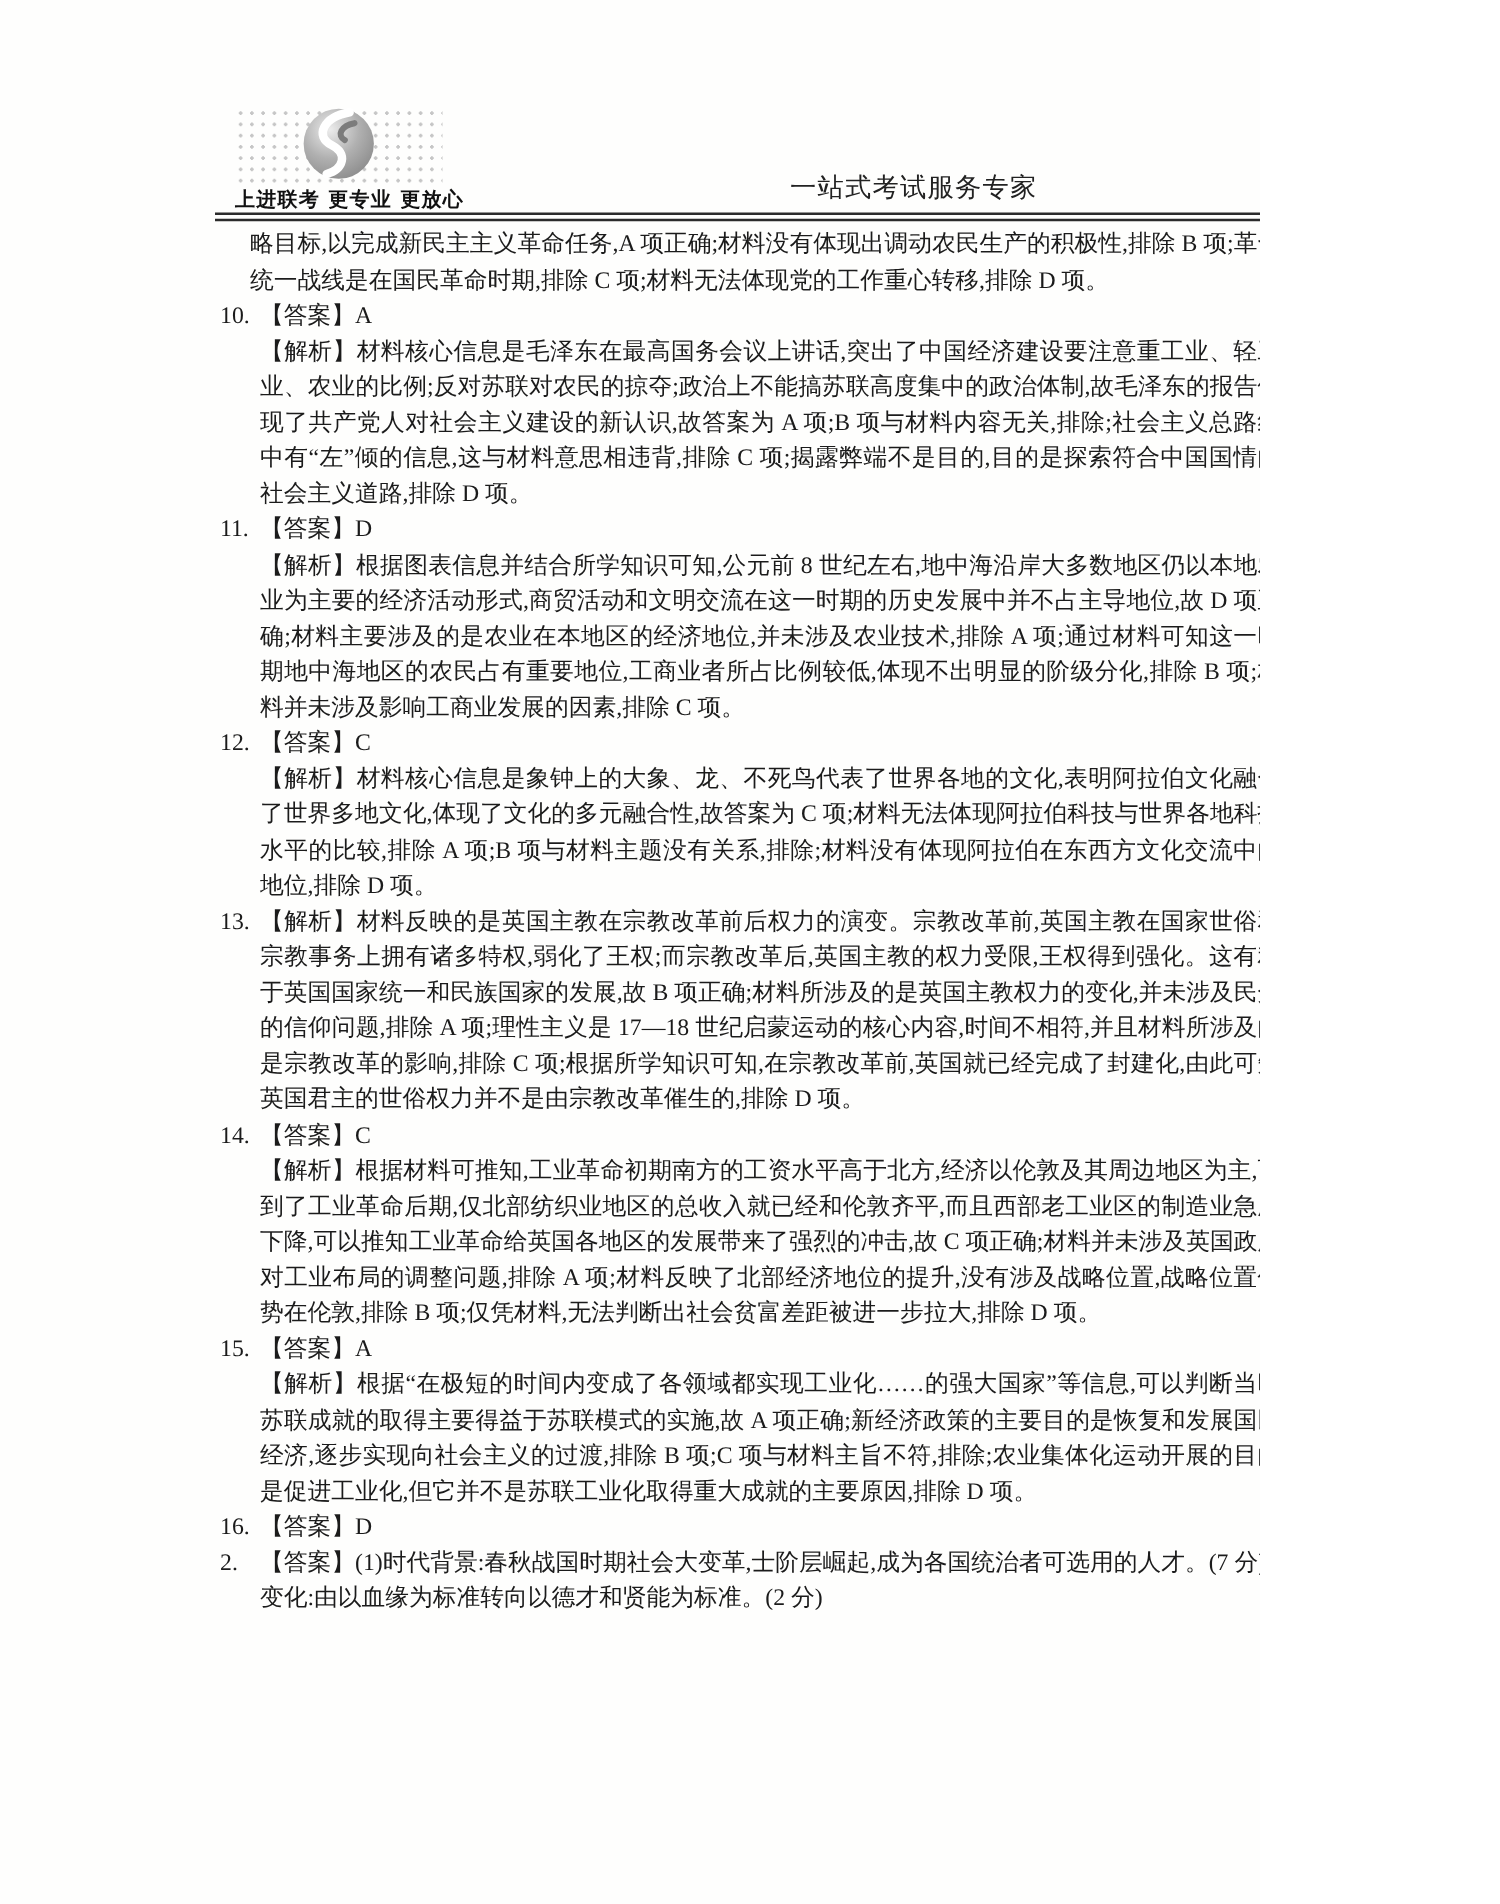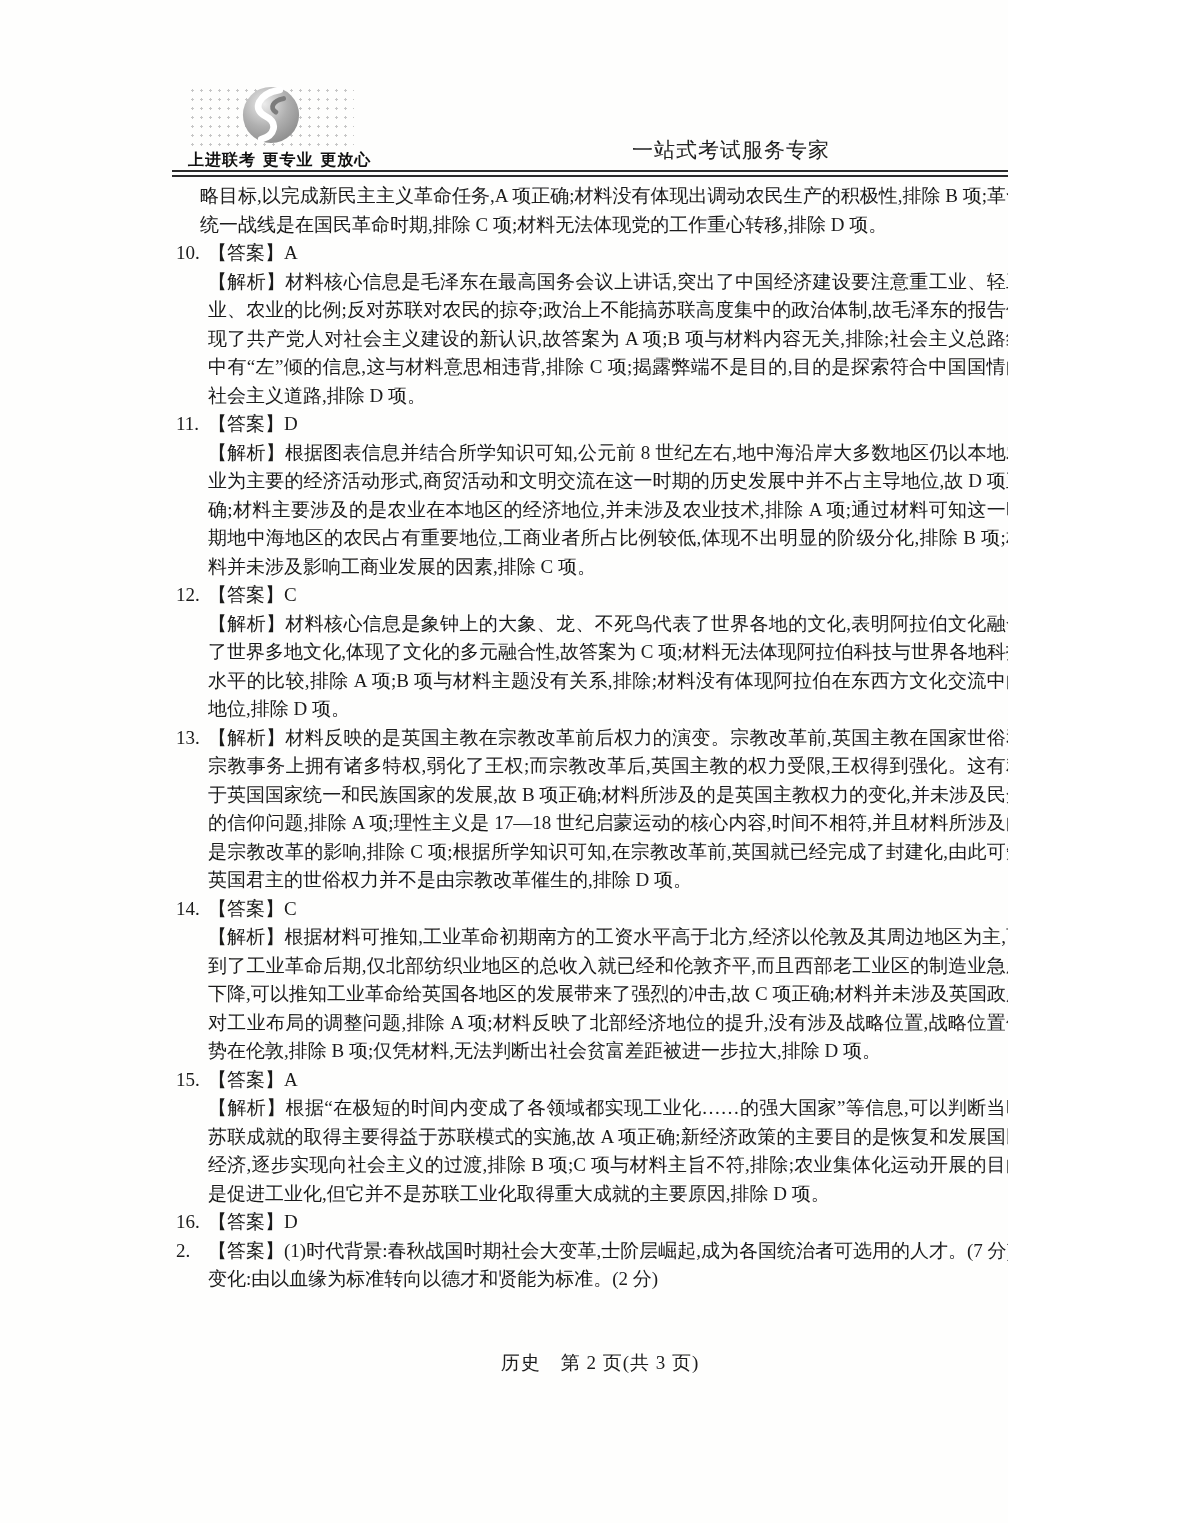"历史 第 2 页(共 3" div.footer { html: <div> <span>历史 第 2 页(共 3 页)</span> </div> -> none }
